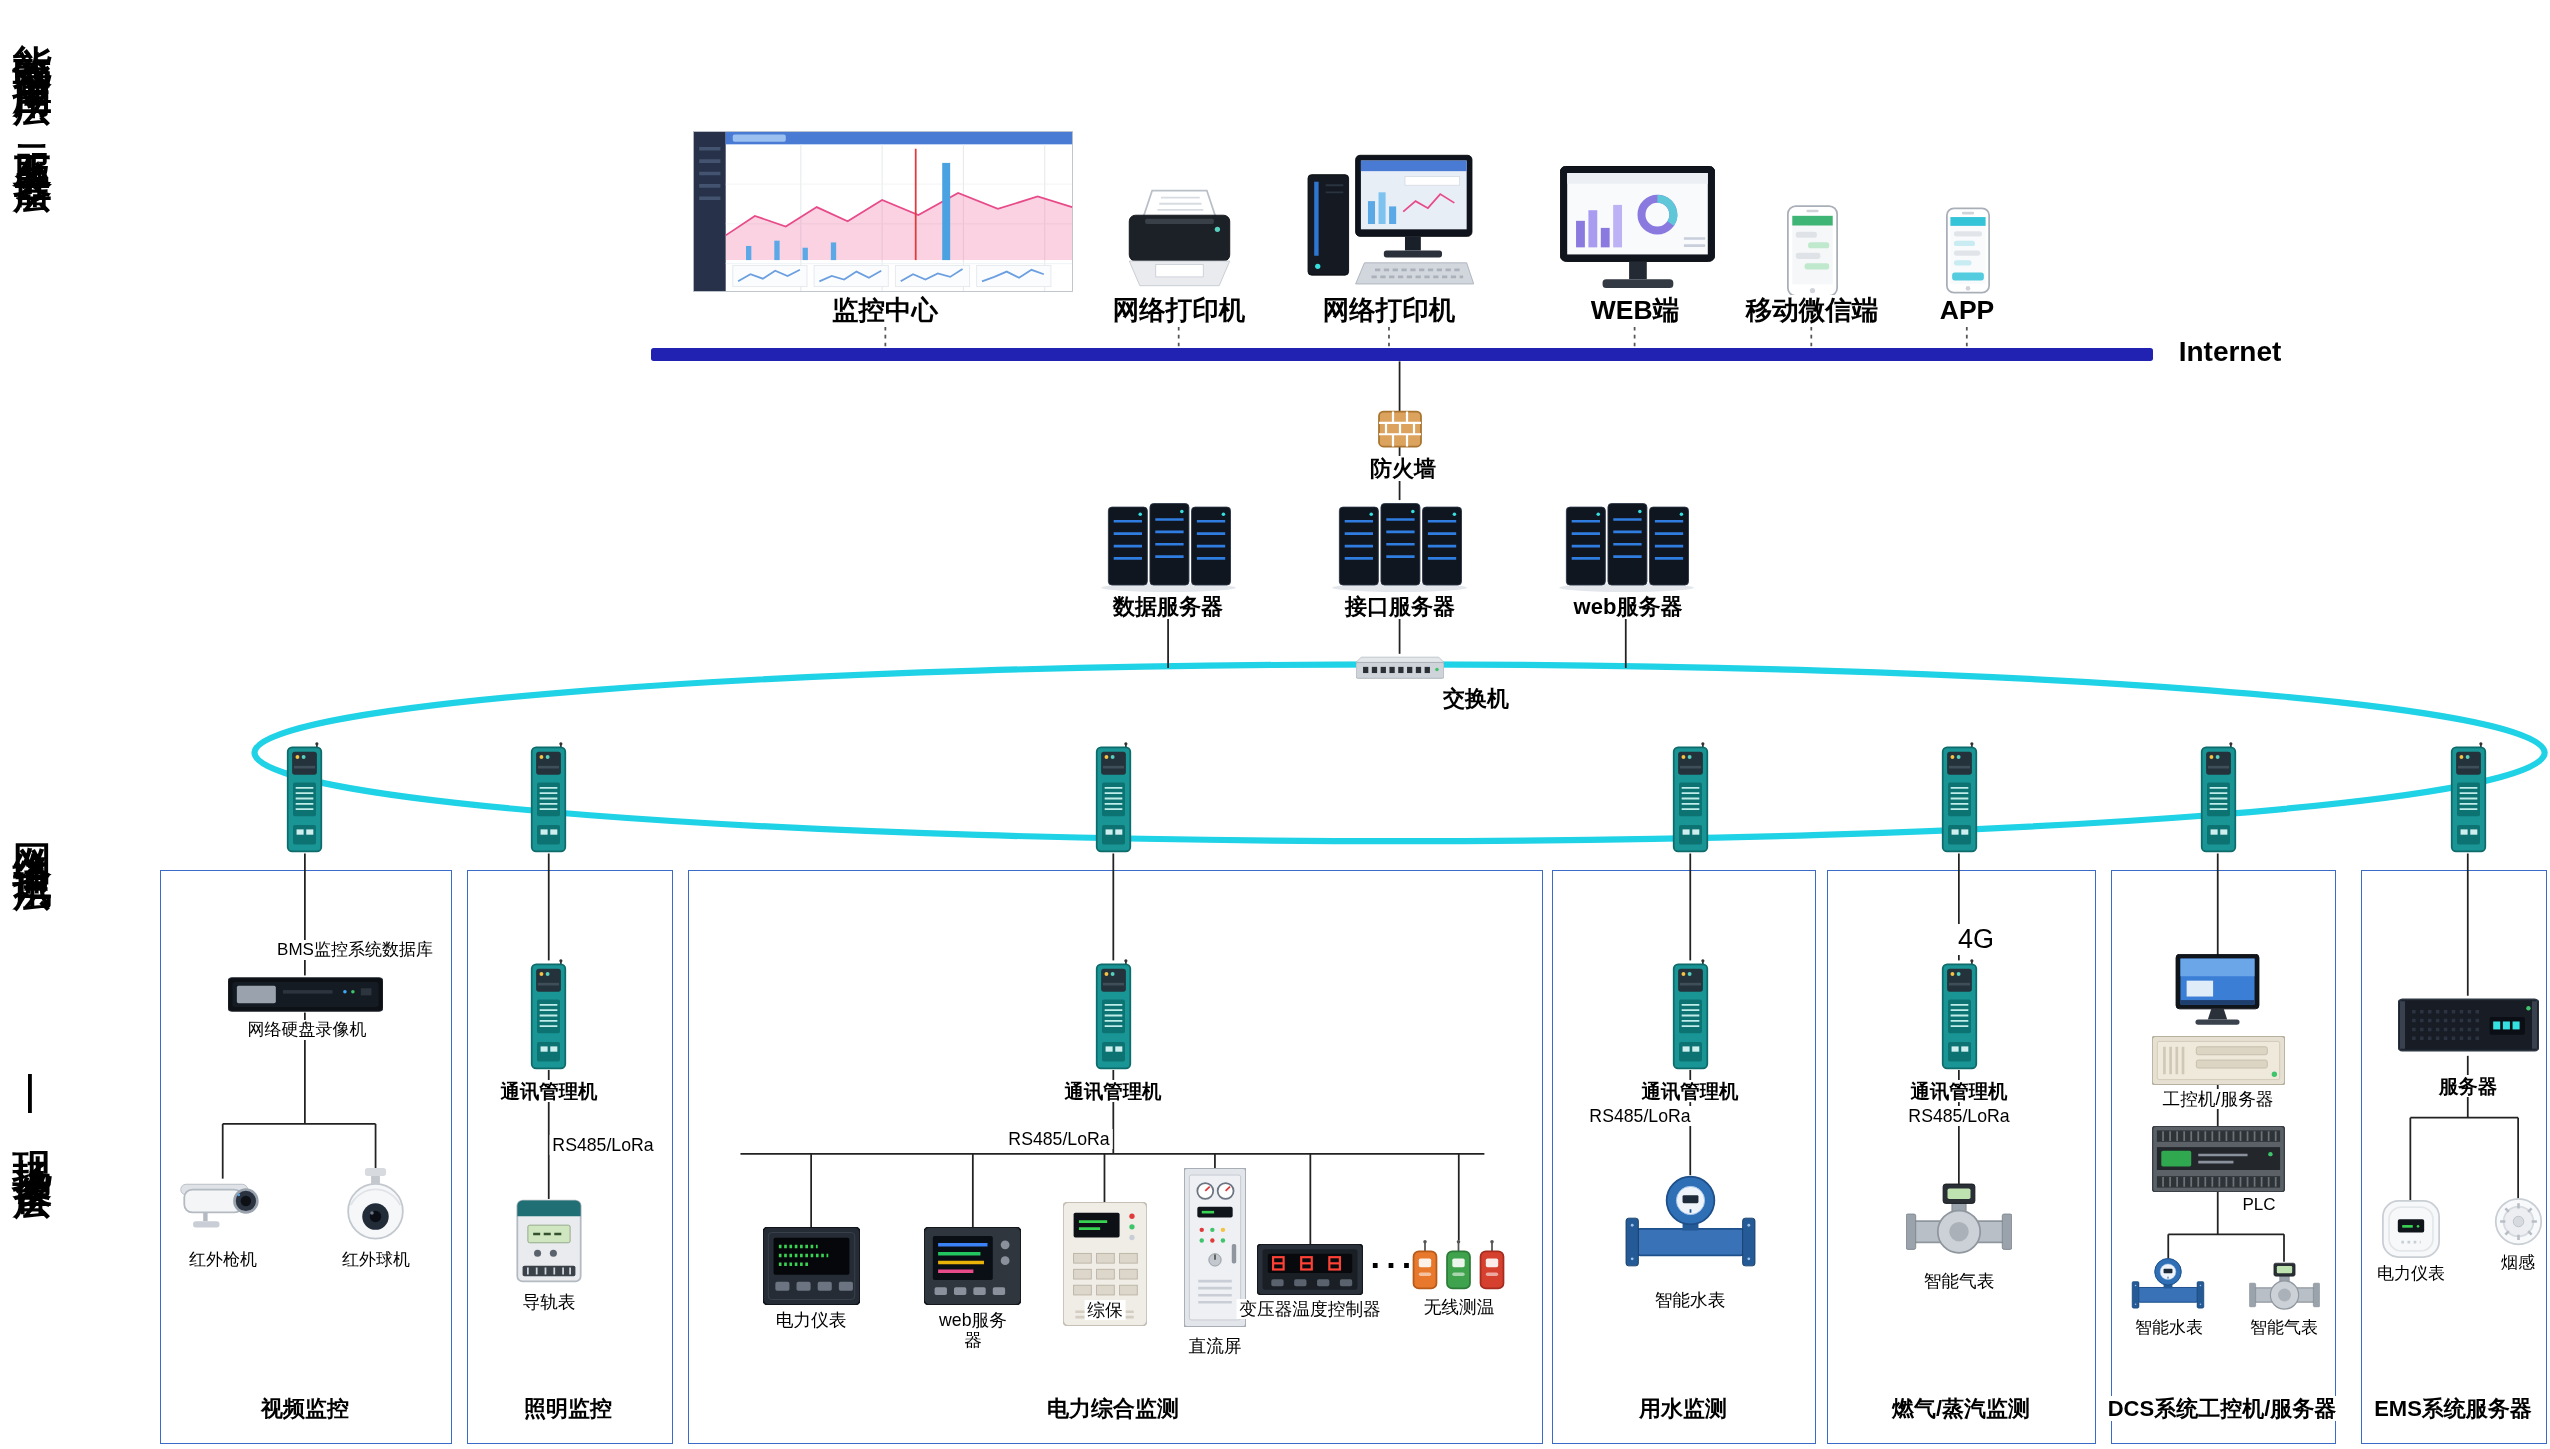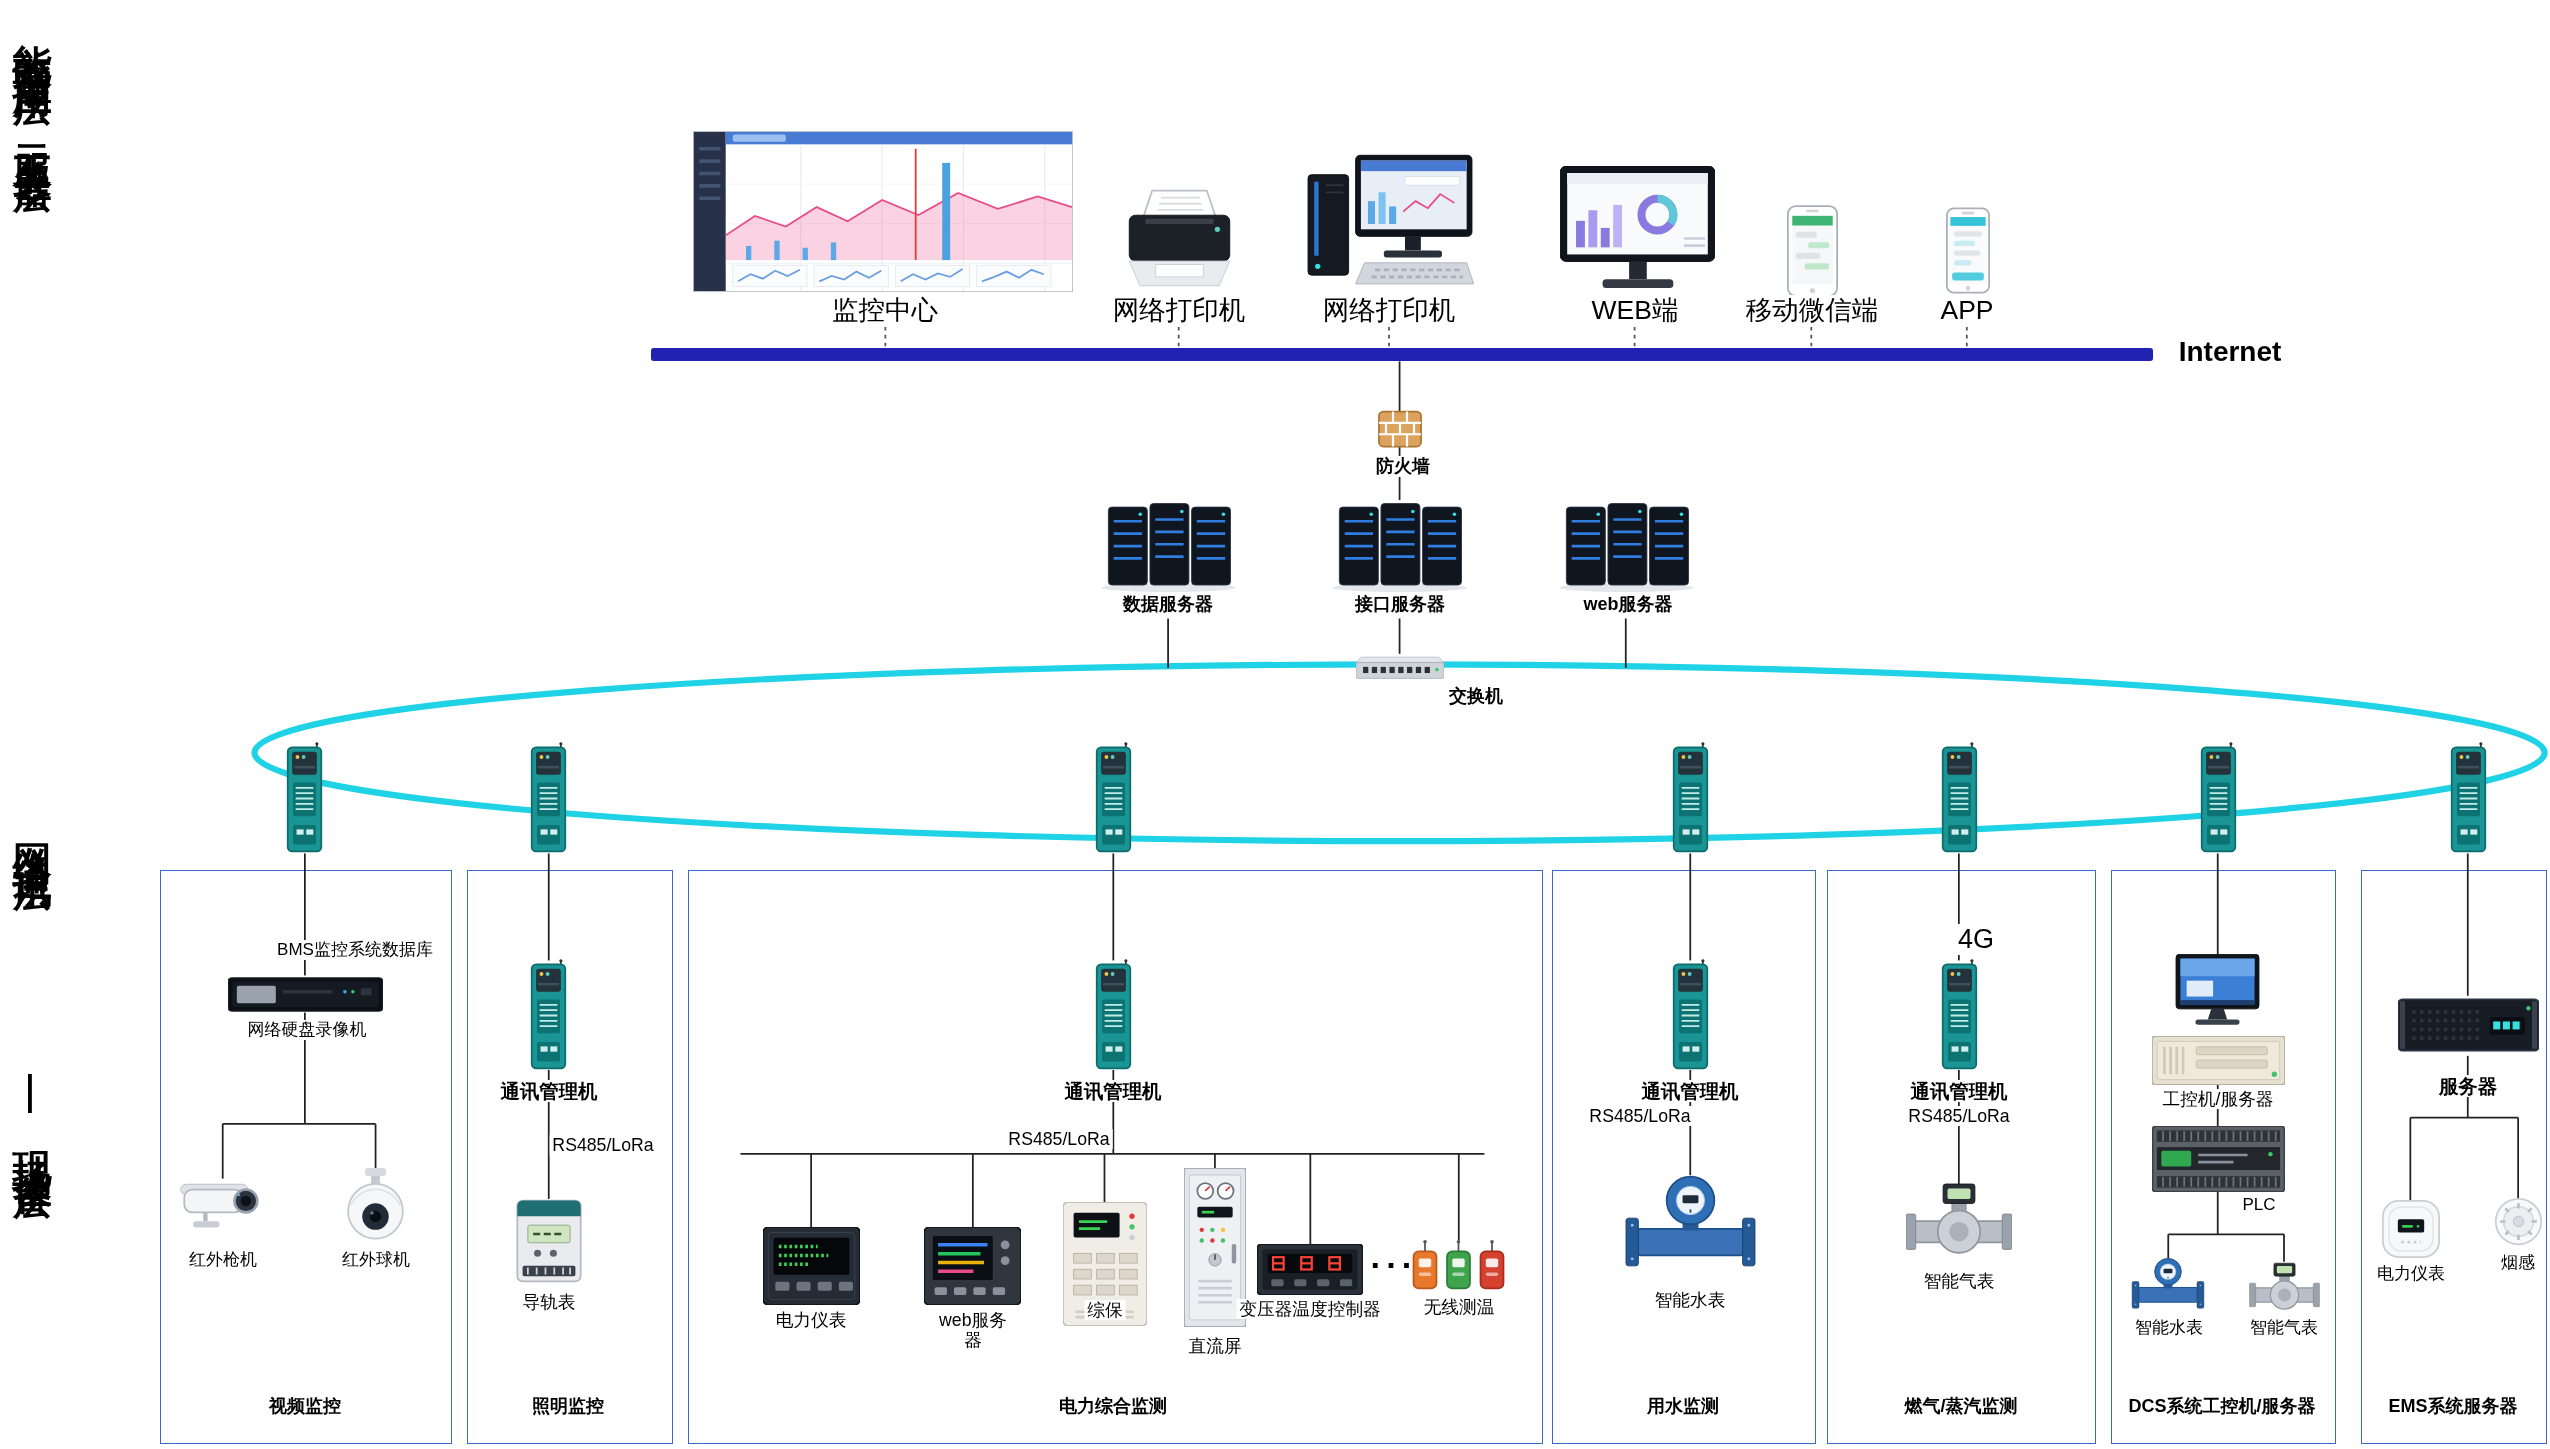"监控中心" .lbl-lg { font-weight: normal -> bold }
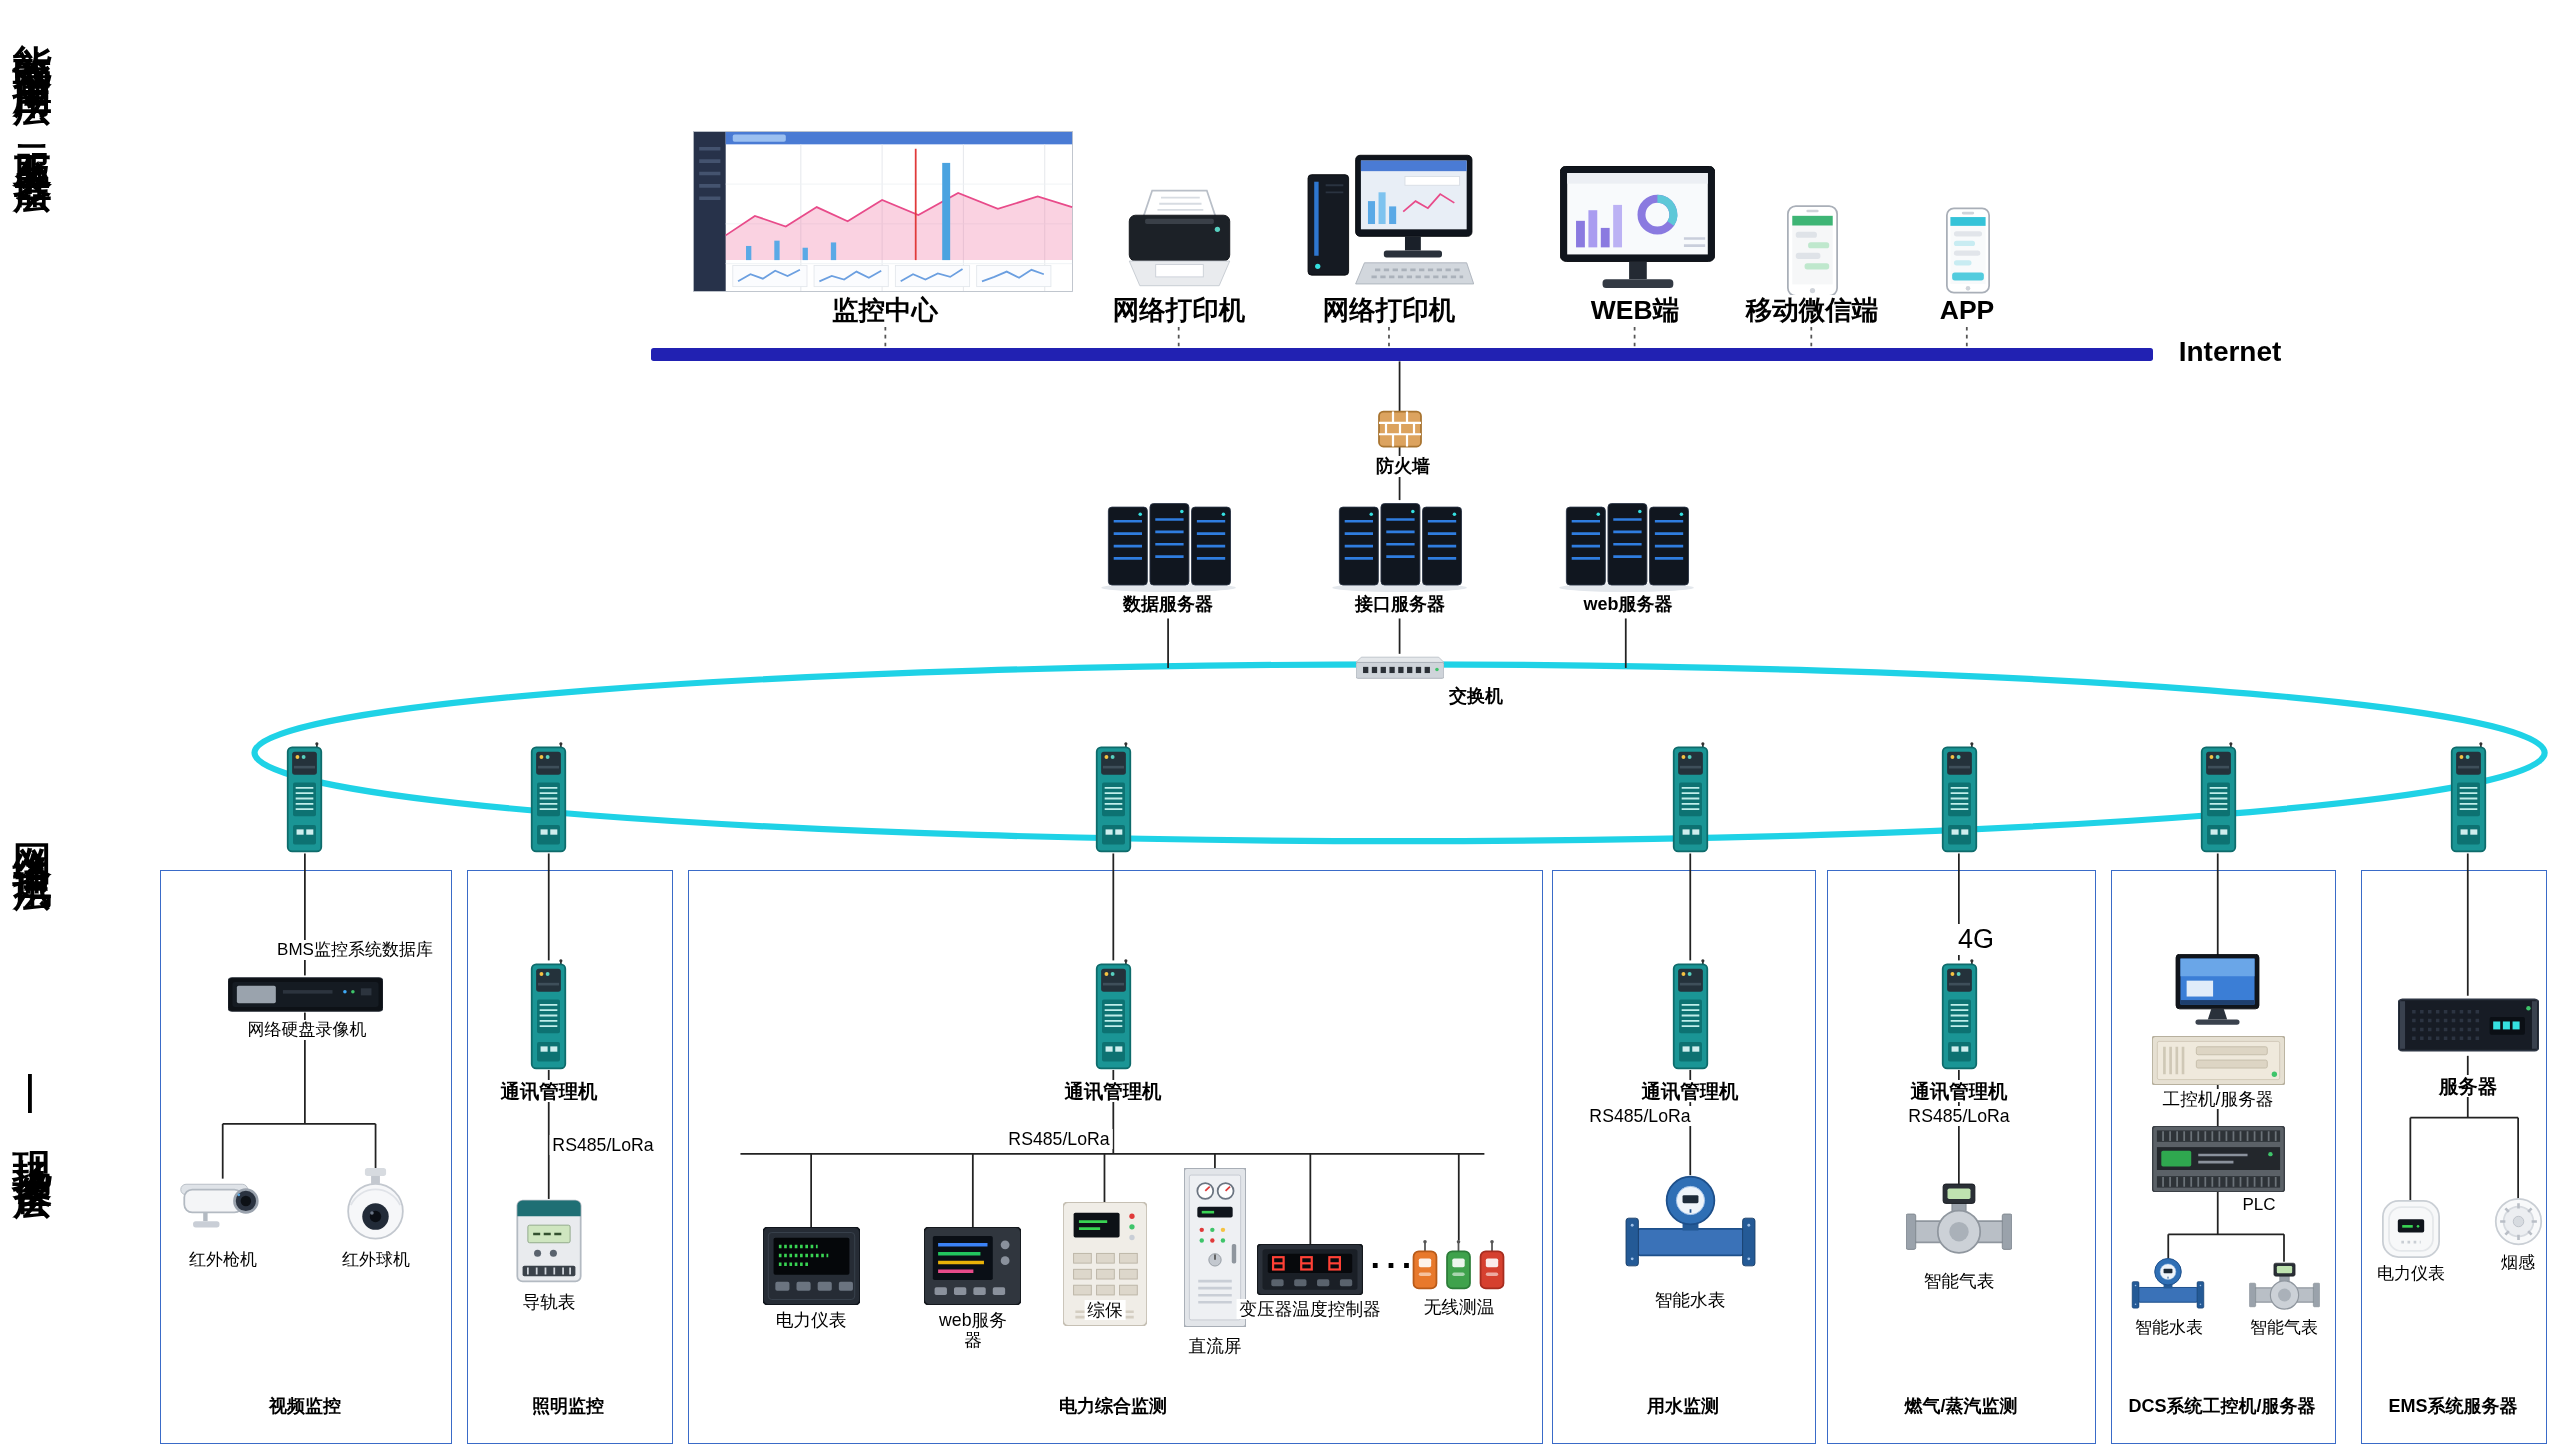"防火墙" .lbl-md { font-size: 18px -> 22px }
